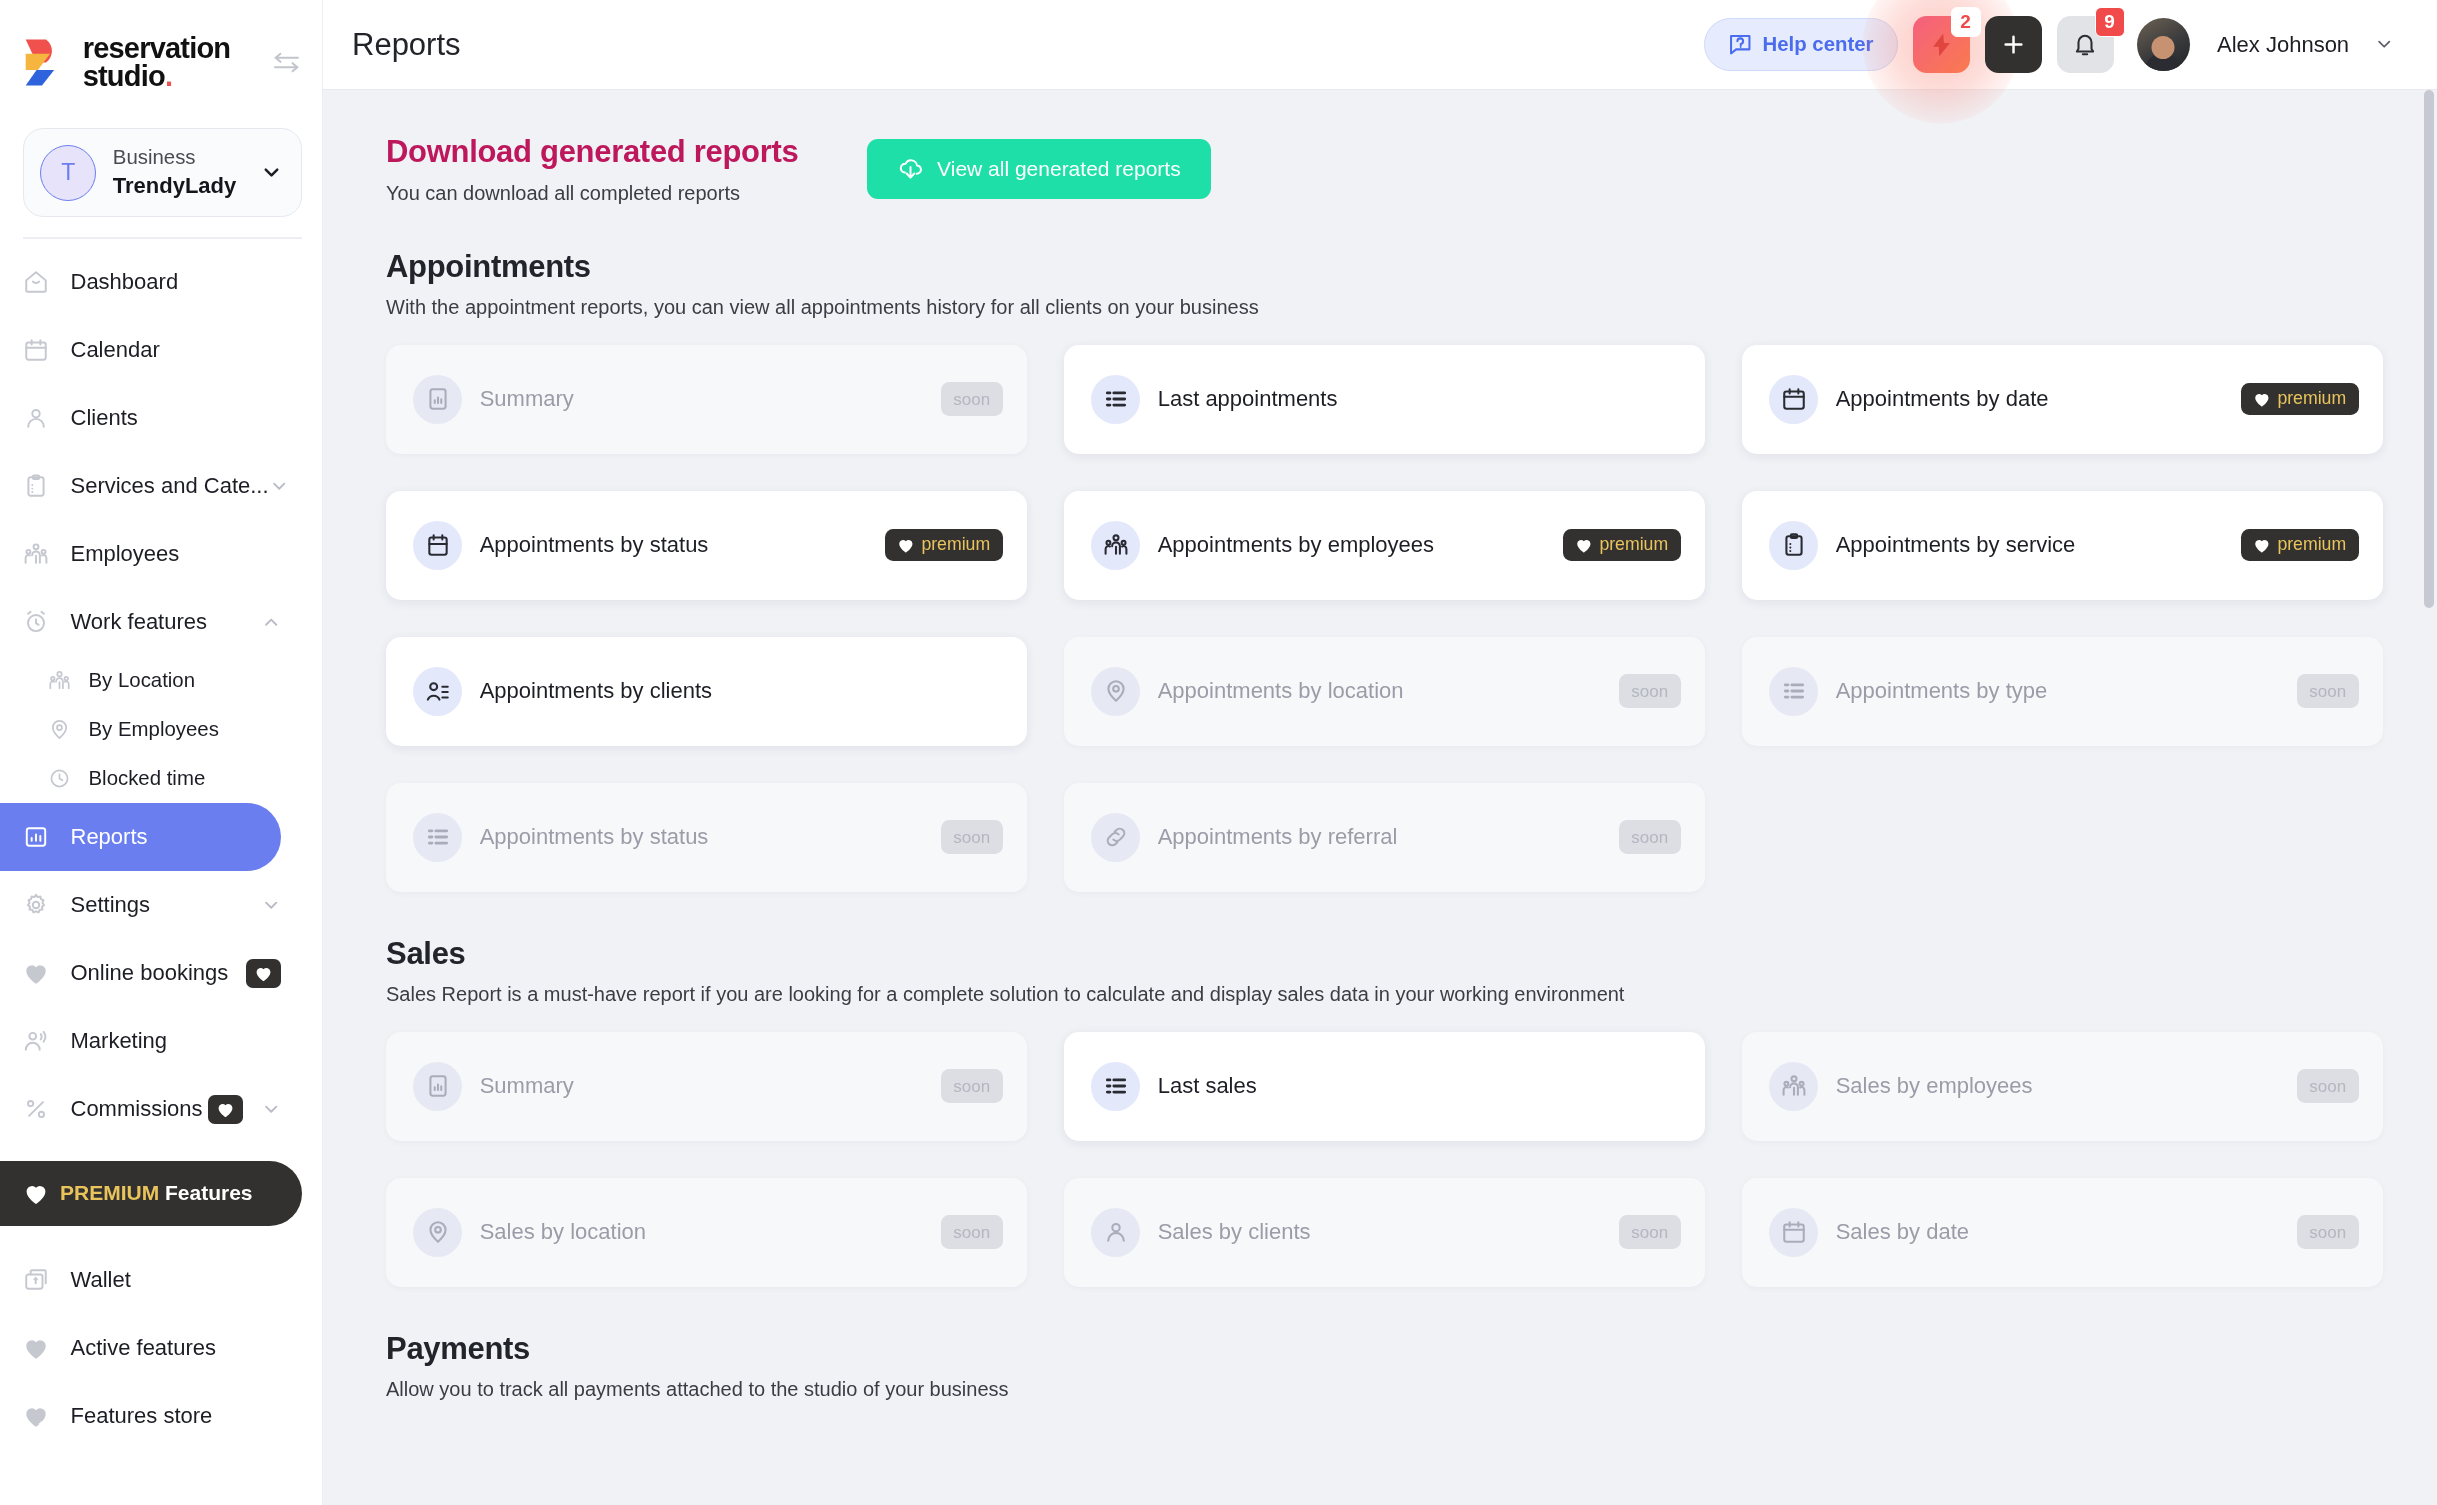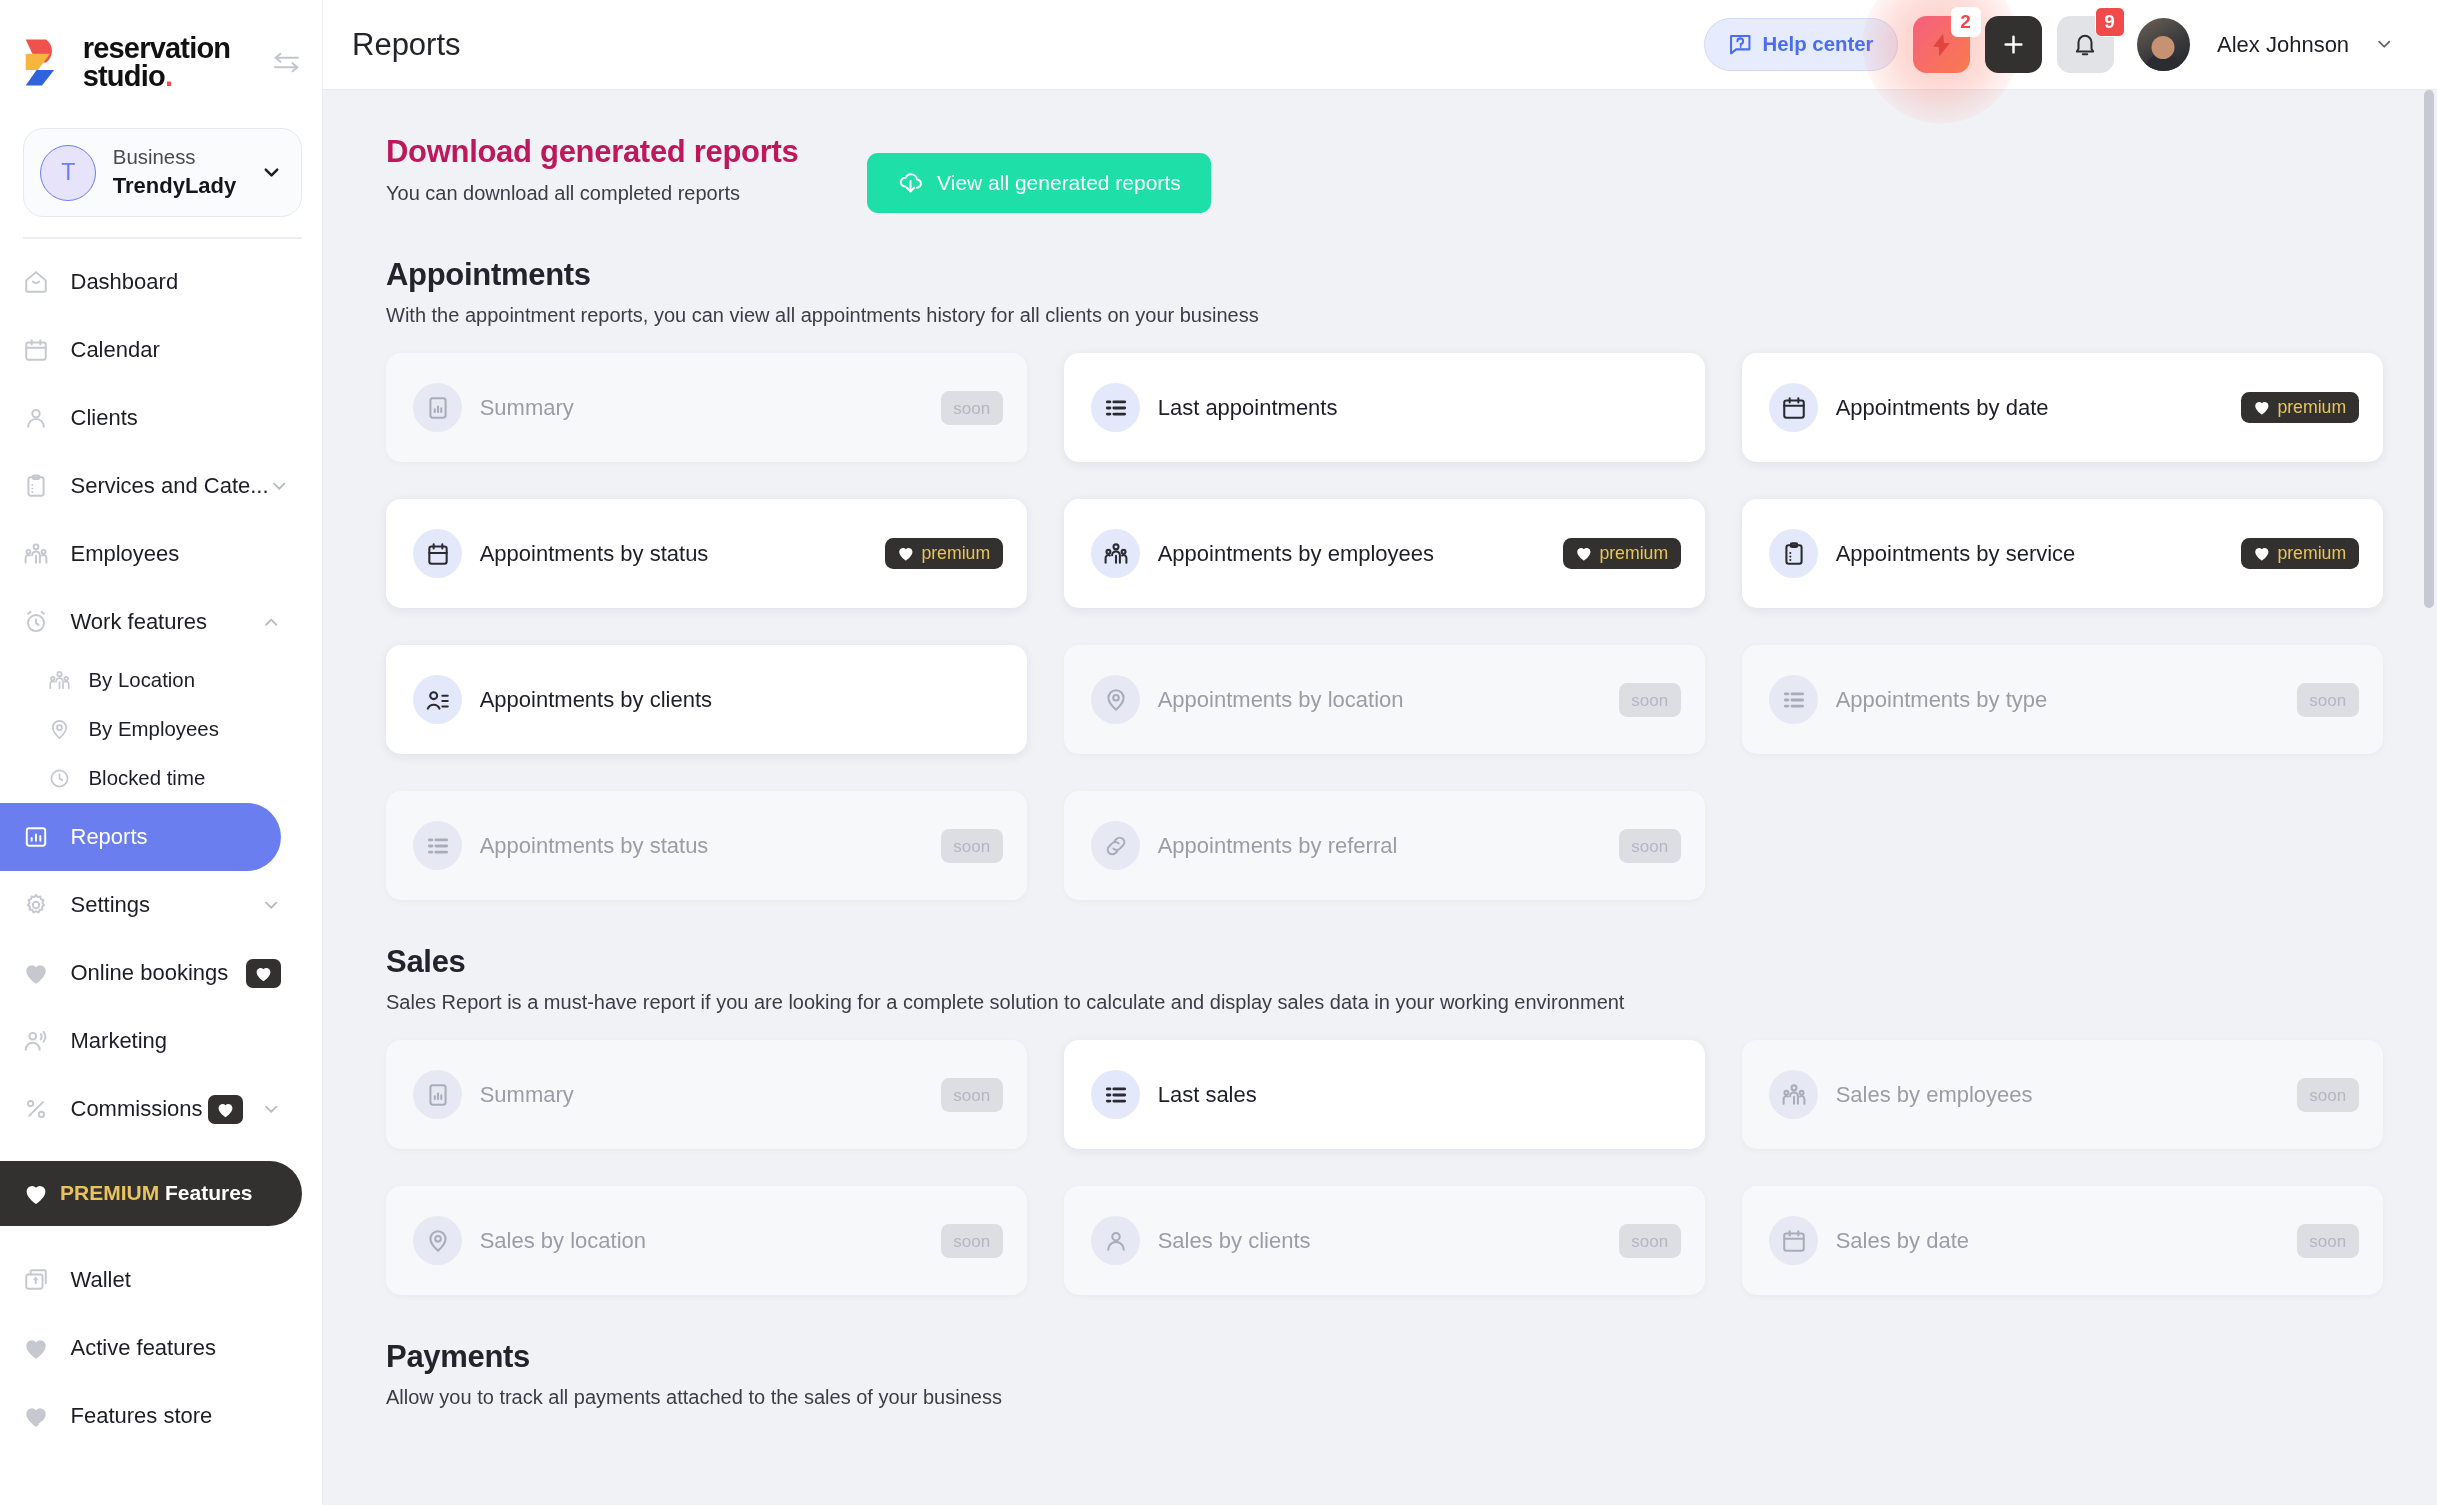"View all generated reports" .dl-btn { margin-top: 19px -> 5px }
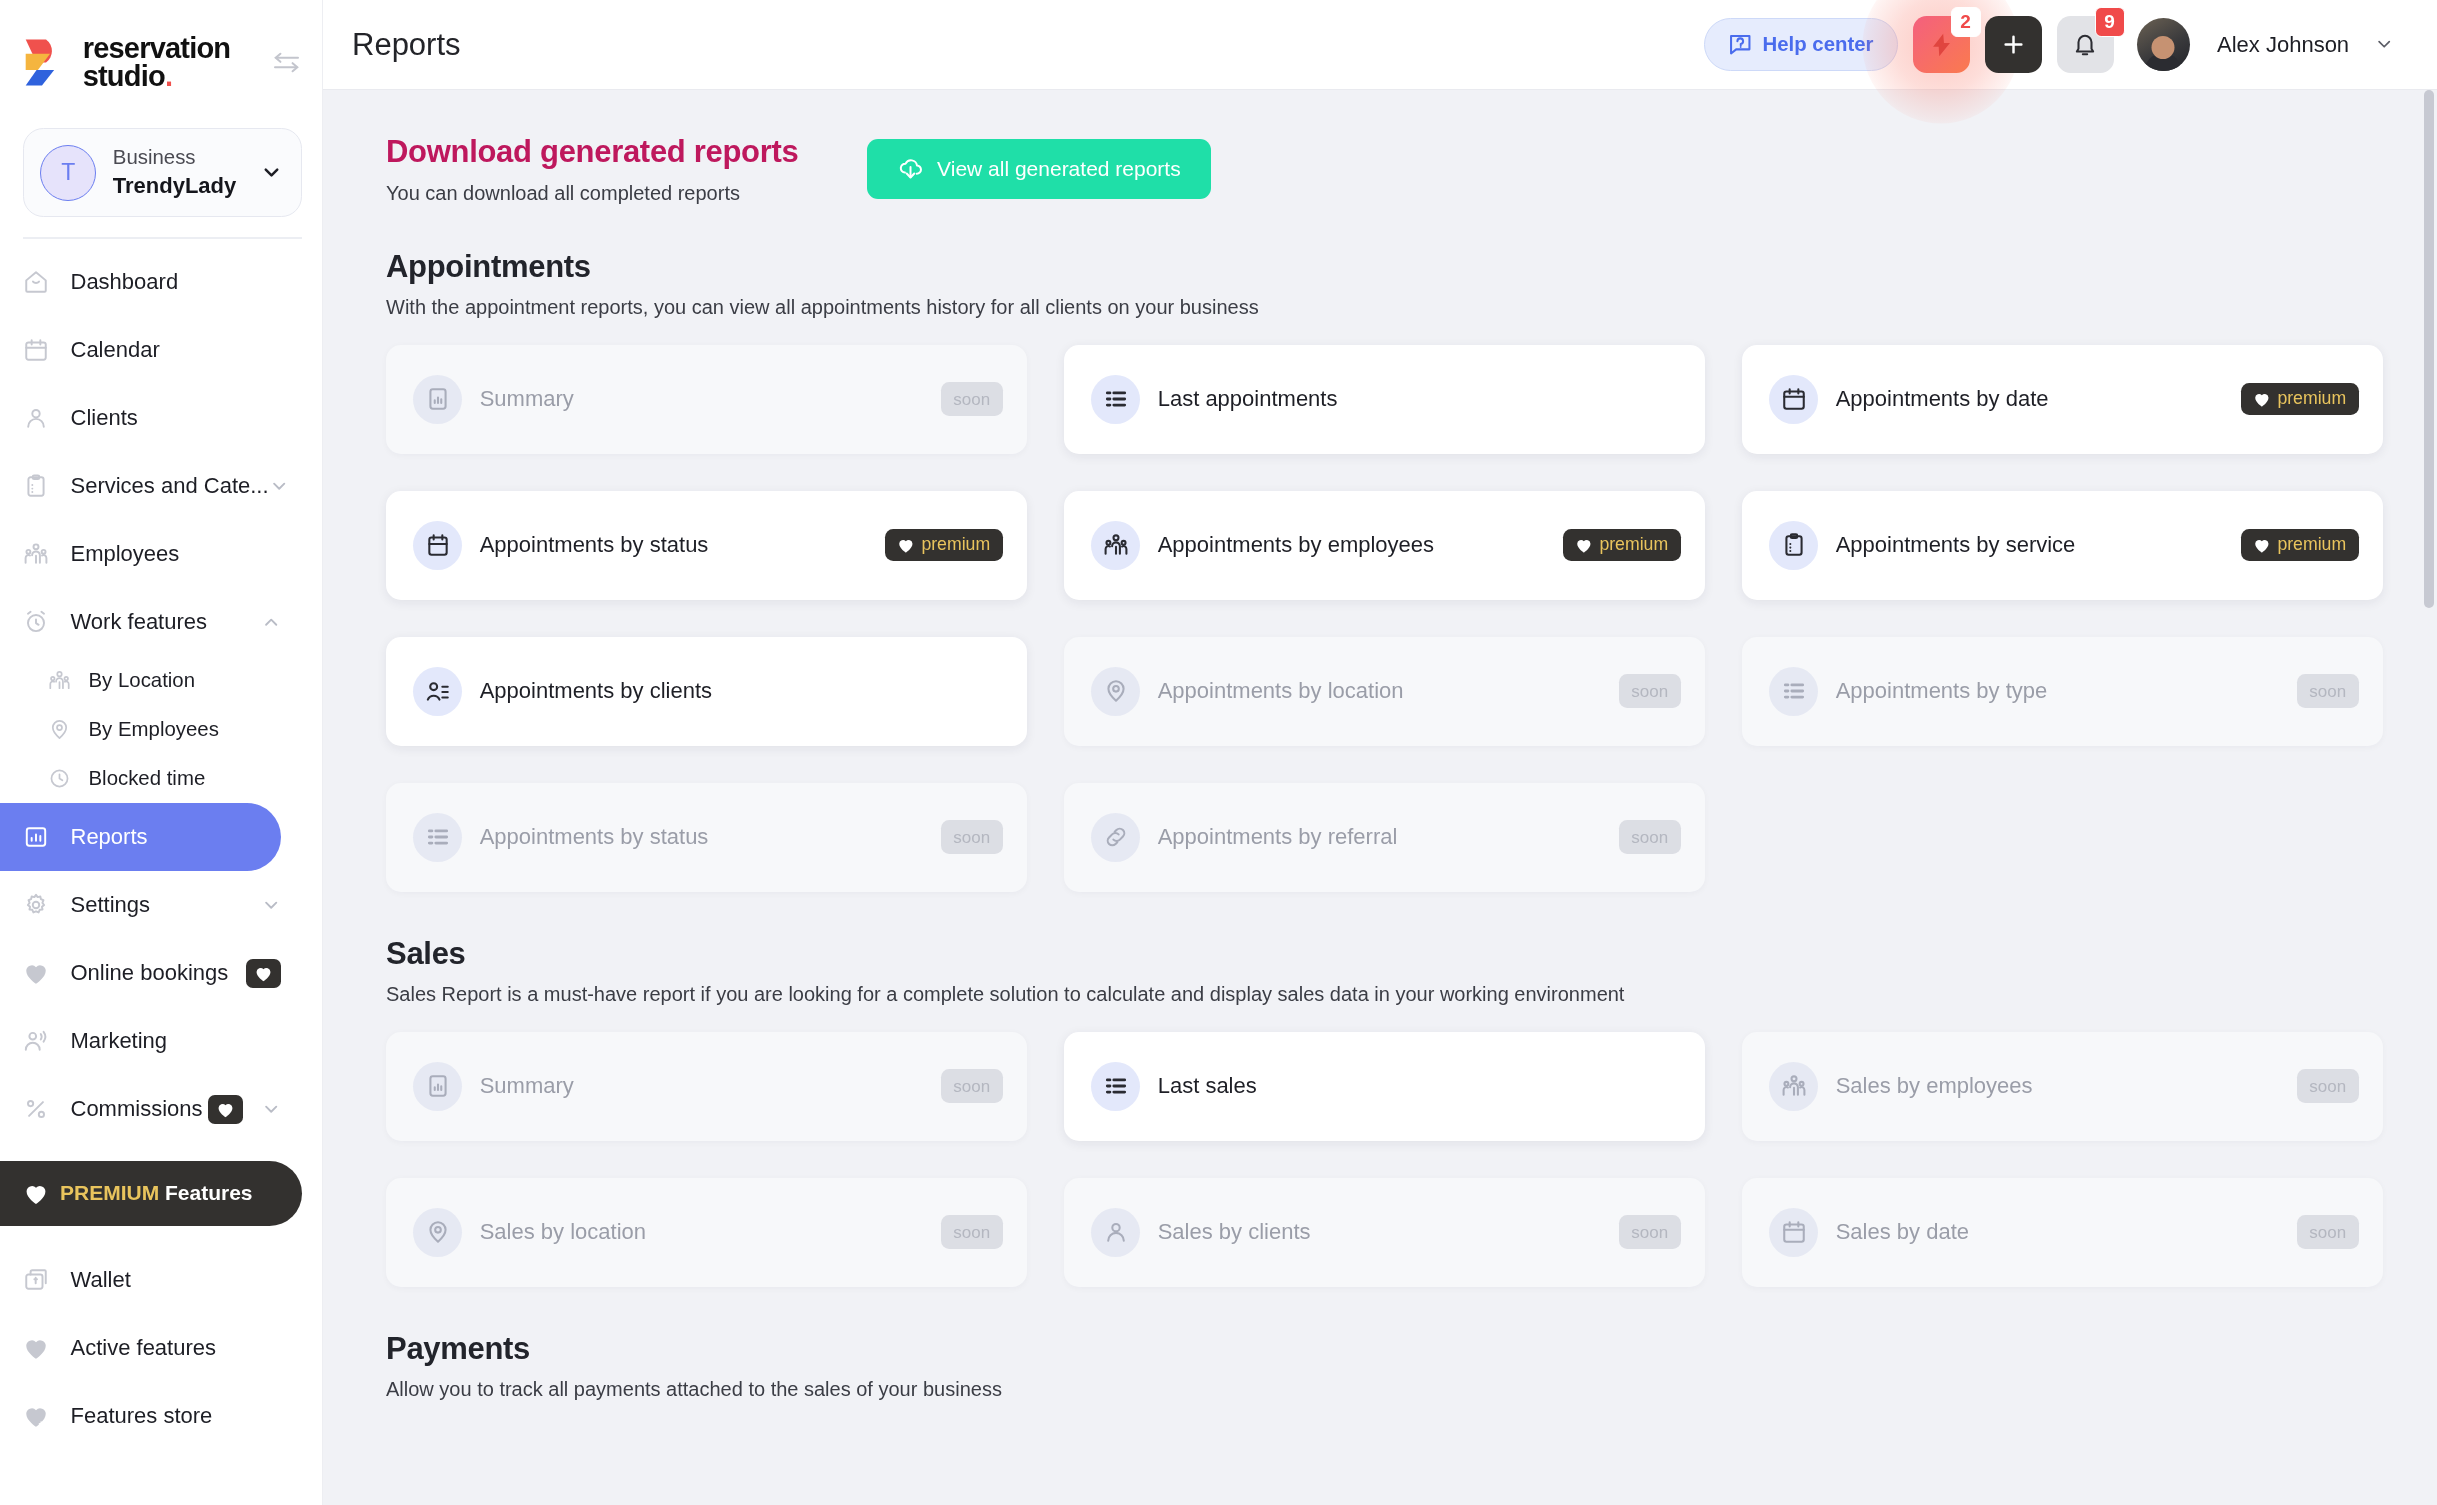"Allow you to track all" div.group-sub { text: sales -> studio }
